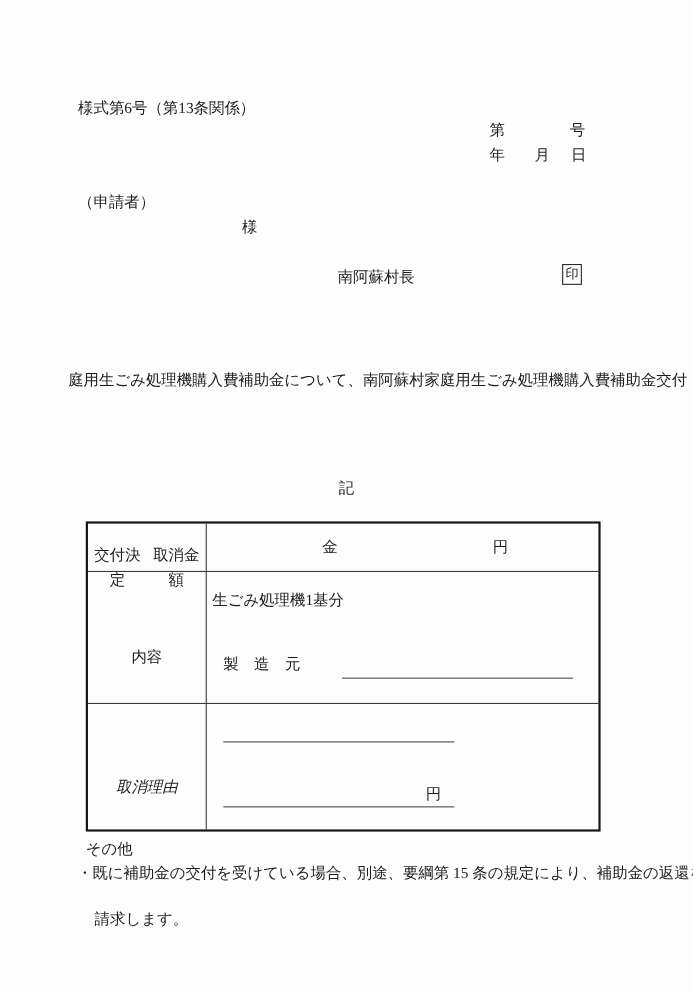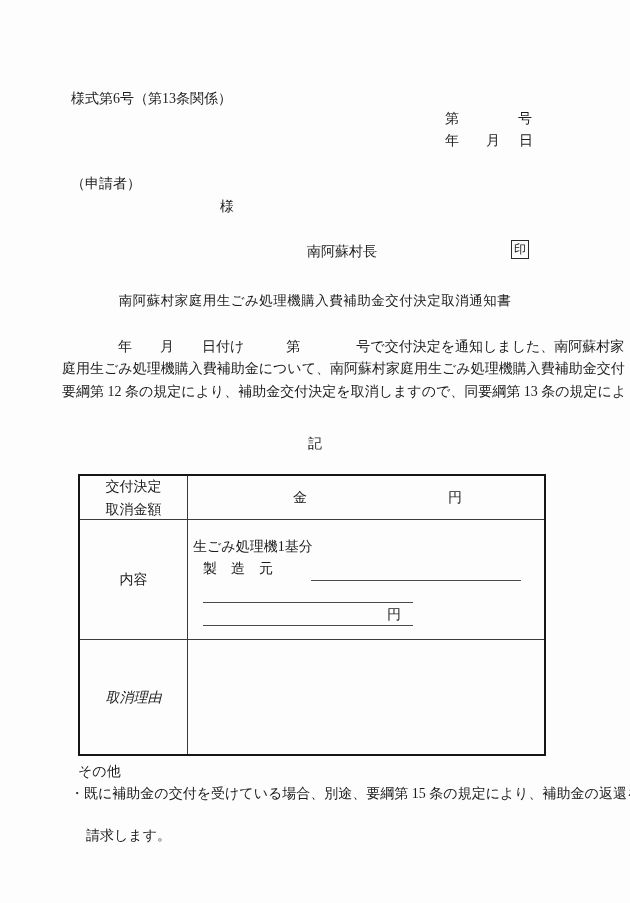"南阿蘇村家庭用生ごみ処理機購入費補助金交付決定取消通知書" div.doc-title { html: <div>南阿蘇村家庭用生ごみ処理機購入費補助金交付決定取消通知書</div> -> none }
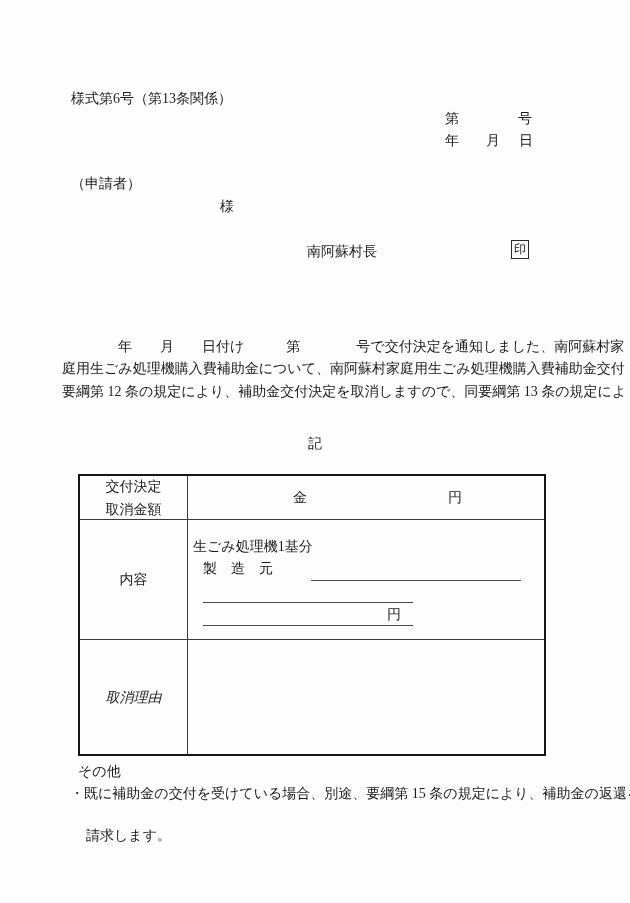"年 月 日付け 第 号で交付決定を通知しました、南阿蘇村家" div { html: <div> 年 月 日付け 第 号で交付決定を通知しました、南阿蘇村家</div> -> none }
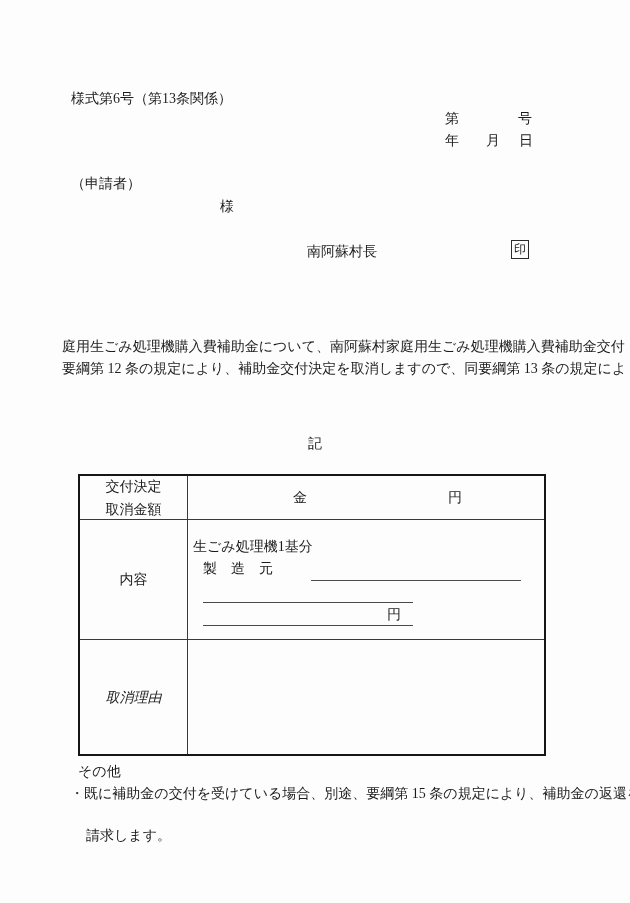"要綱第 12 条の規定により、補助金交付決定を取消しますので、同要綱第 13" div { html: <div>要綱第 12 条の規定により、補助金交付決定を取消しますので、同要綱第 13 条の規定によ</div> -> none }
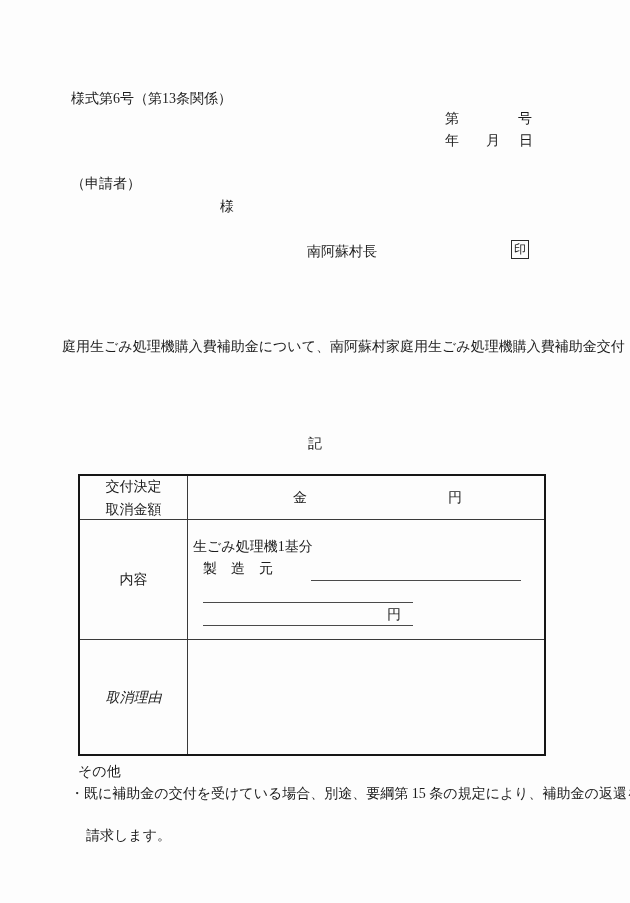"交付決定" .c-head { flex-direction: column -> row; margin-top: none -> 19px }
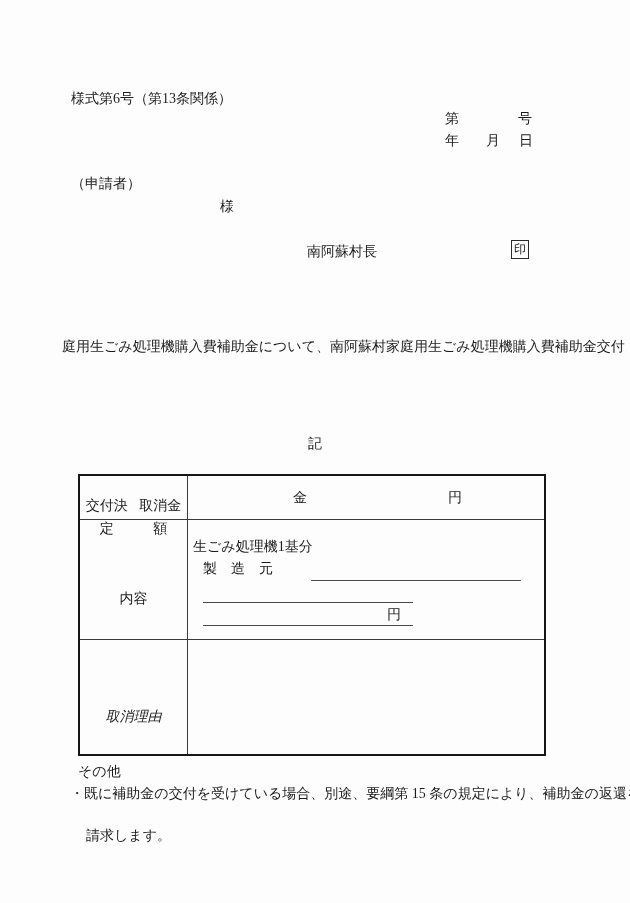"製 造 元" .spec-row { margin-top: none -> 36px }
